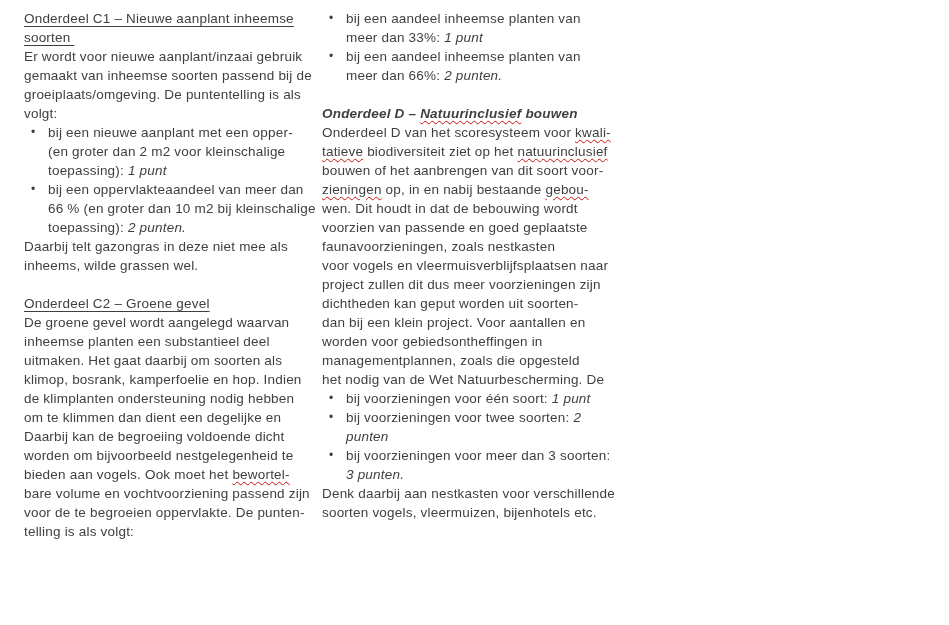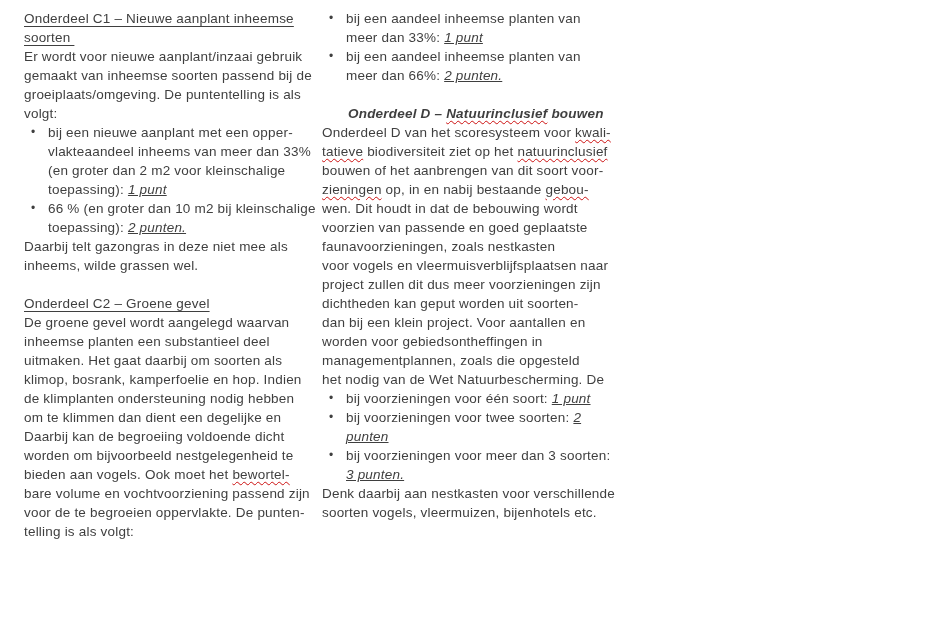"1 punt" .italic { text-decoration: underline -> none }
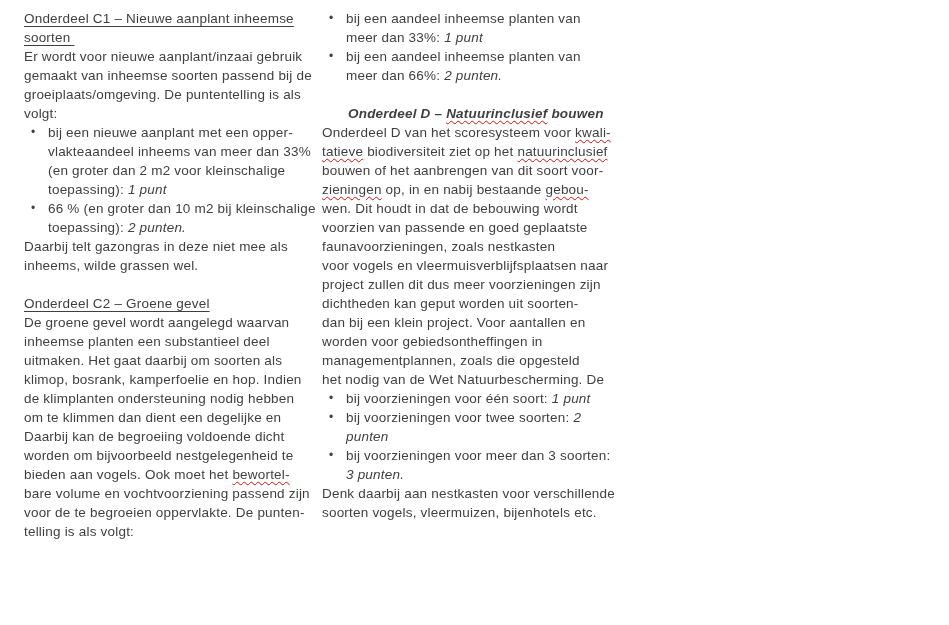"Onderdeel D – Natuurinclusief bouwen" .block.heading-bold-italic { margin-left: 26px -> none }
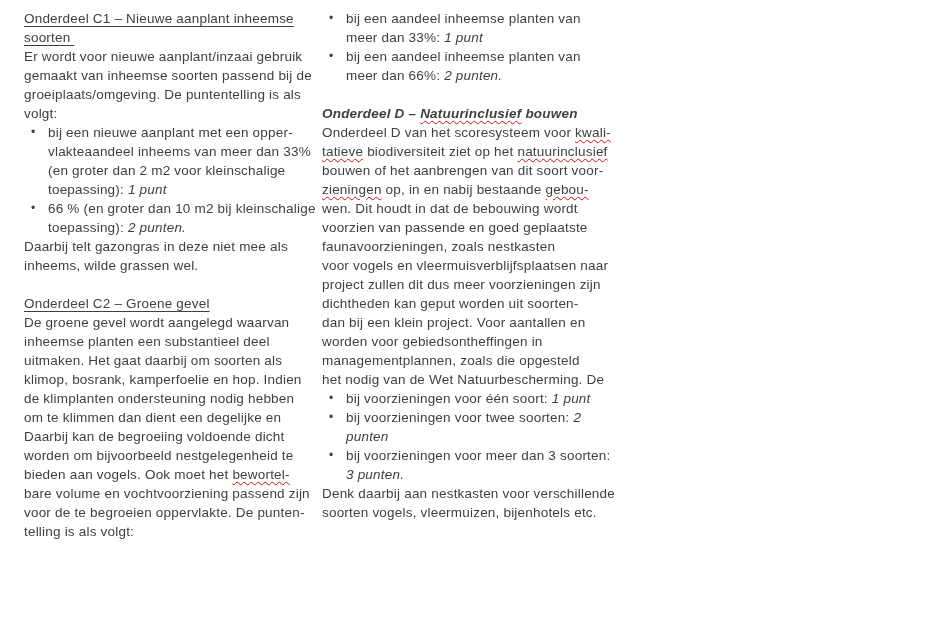"vlakteaandeel inheems van meer dan" div.line { html: <div><span>vlakteaandeel inheems van meer dan 33%</span></div> -> none }
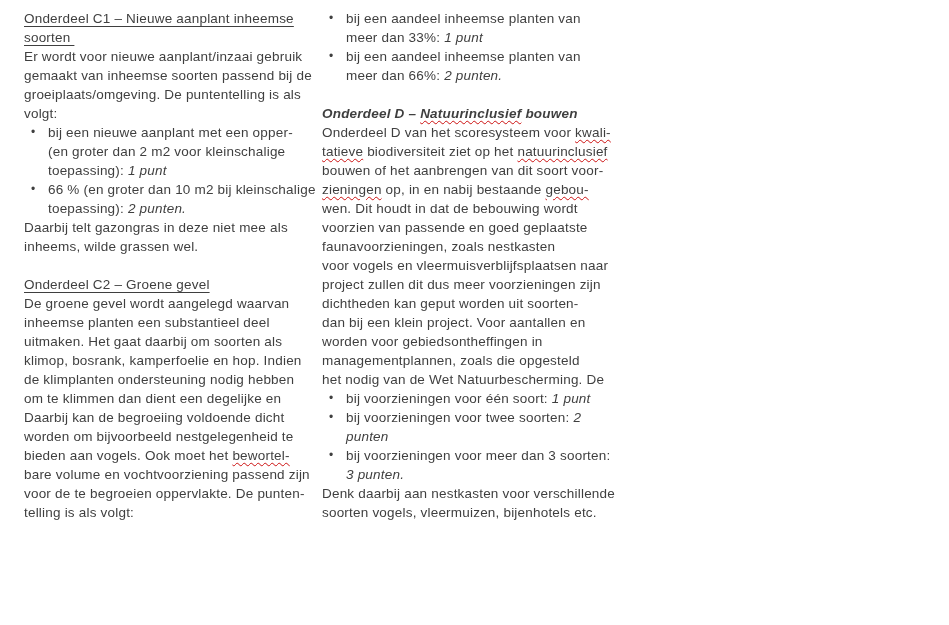"bij een oppervlakteaandeel van meer" div.line { html: none -> <div><span>bij een oppervlakteaandeel van meer dan</span></div> }
